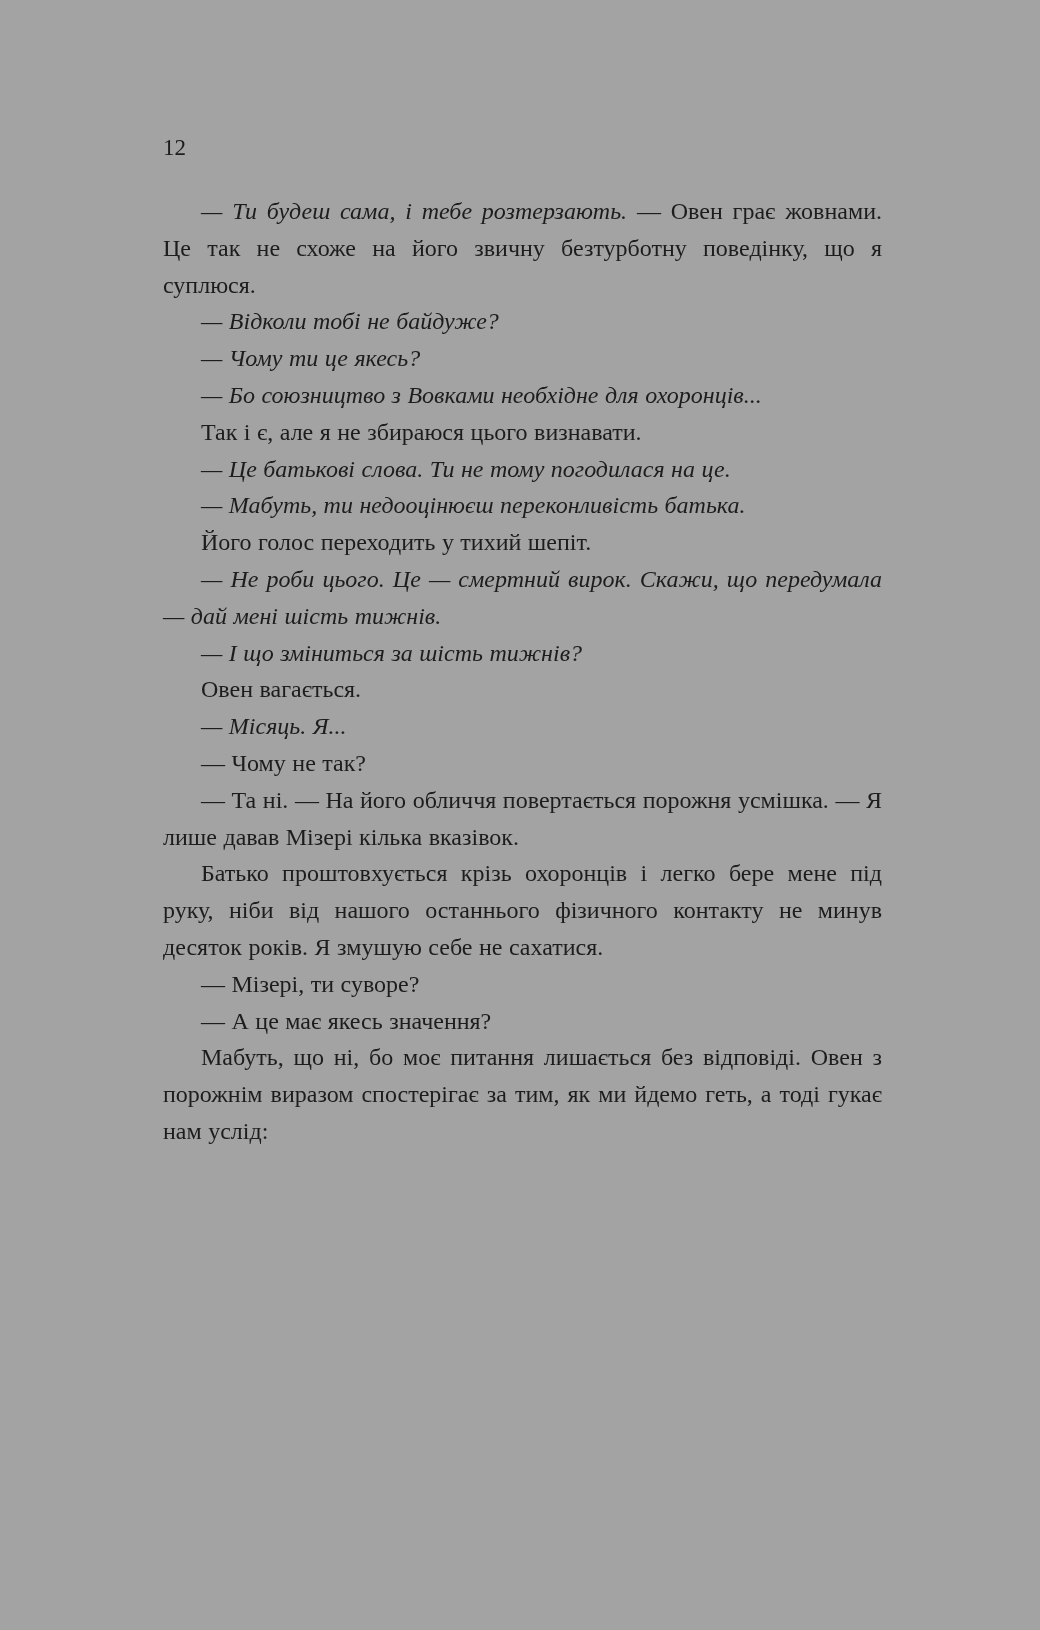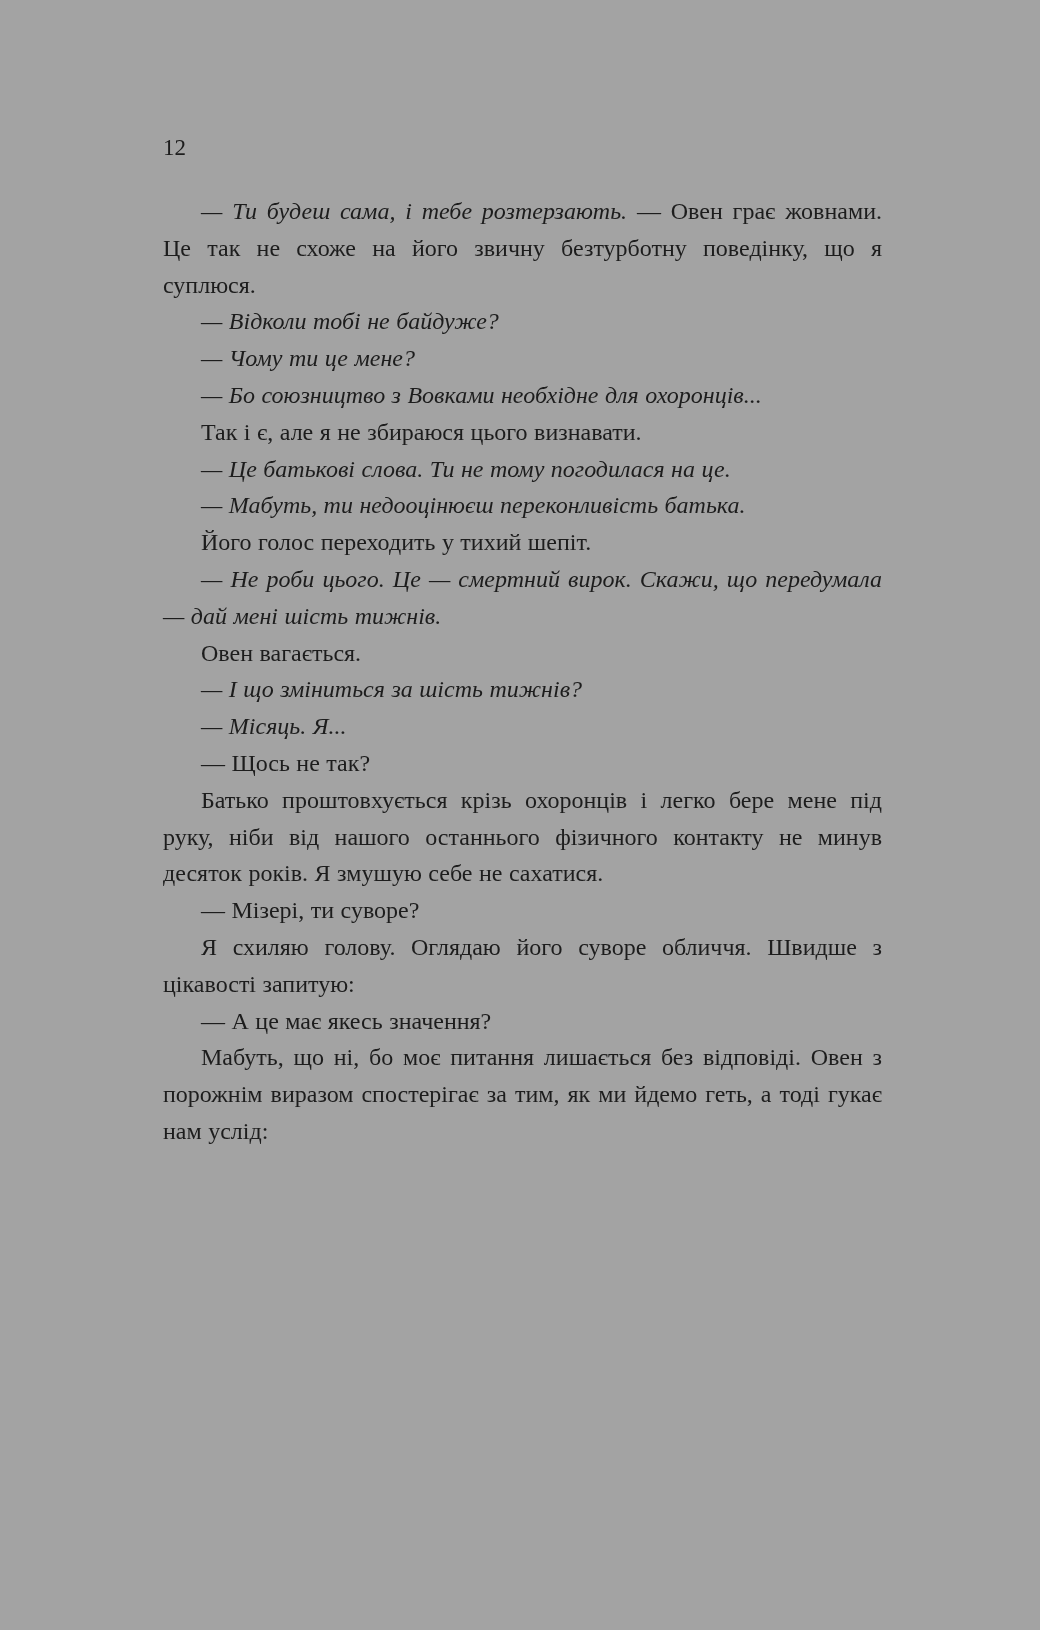"— Чому ти це мене?" em { text: мене -> якесь }
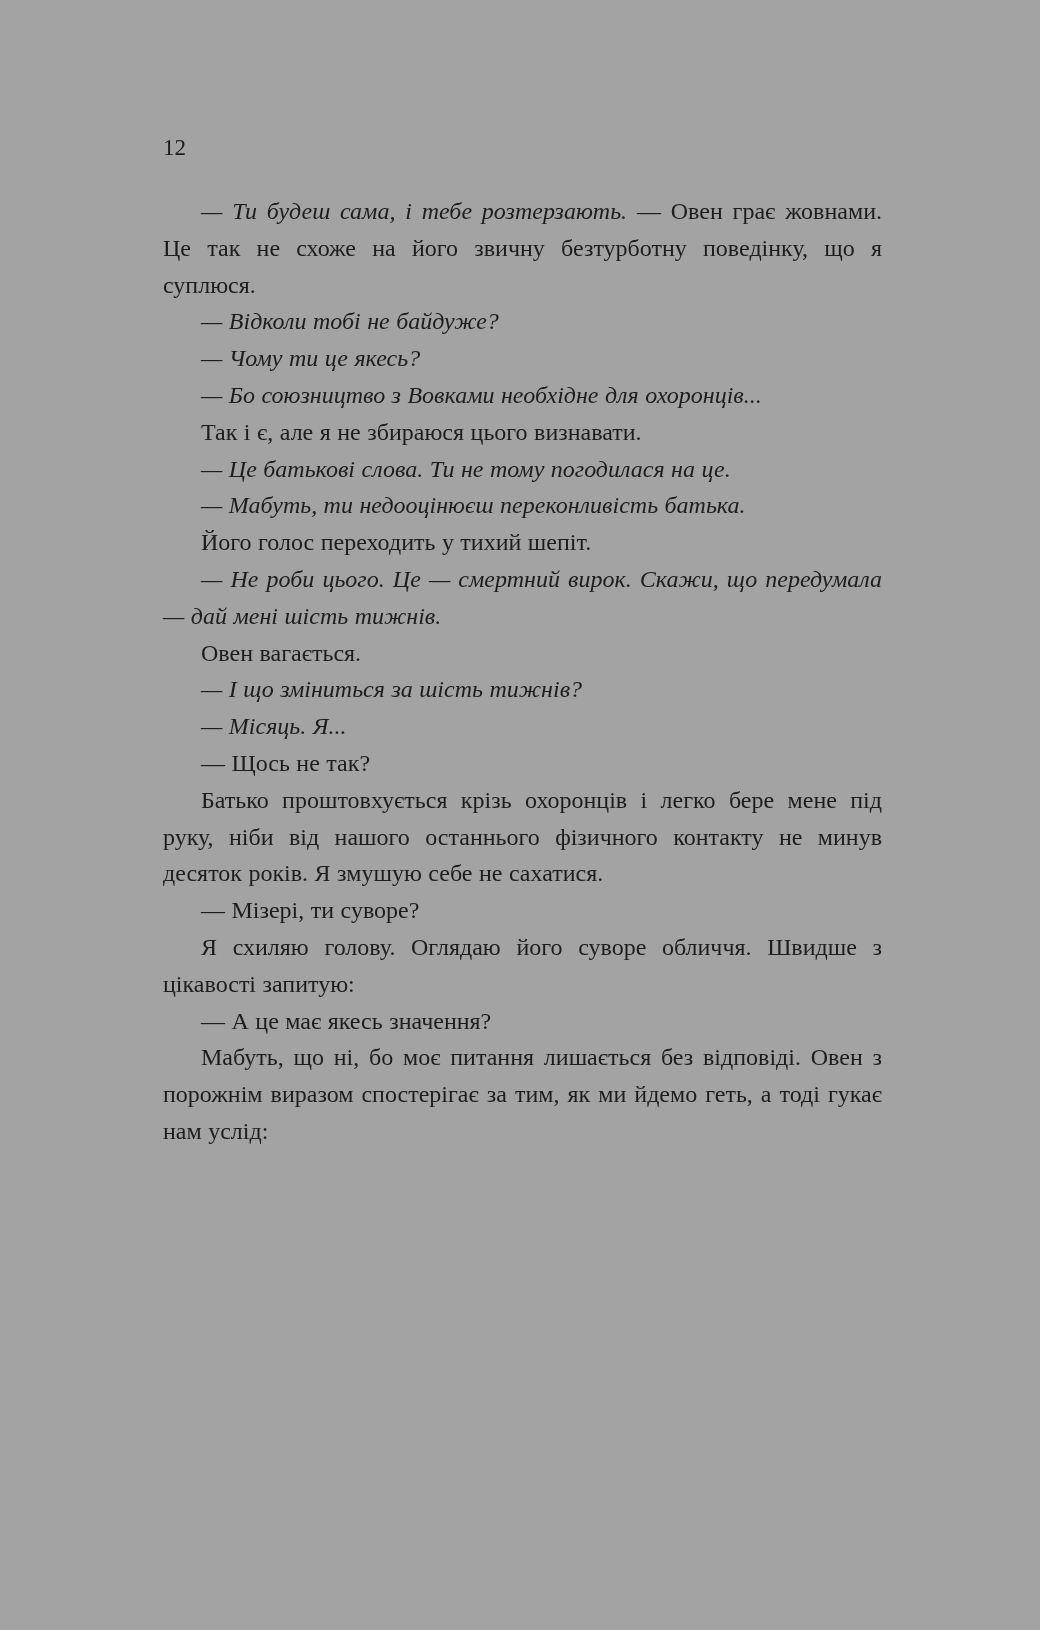"Овен вагається." p { order: before "— І що зміниться за" -> after "— І що зміниться за" }
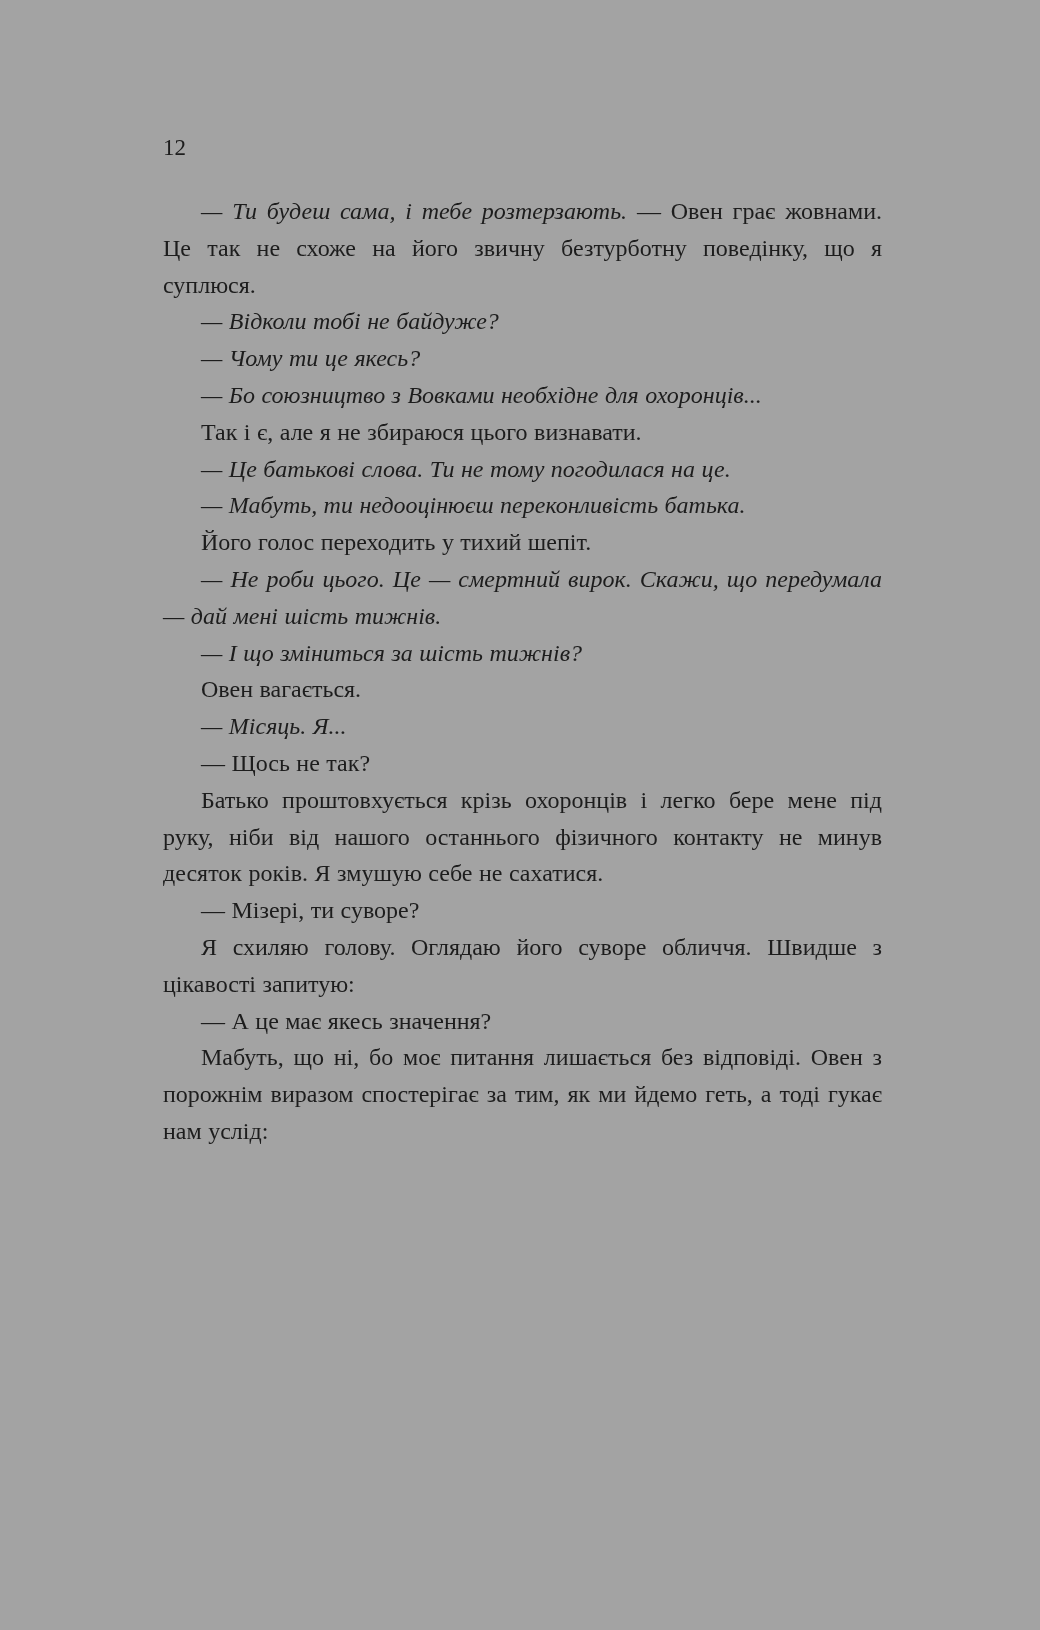"— Щось не так?" span { text: Щось -> Чому }
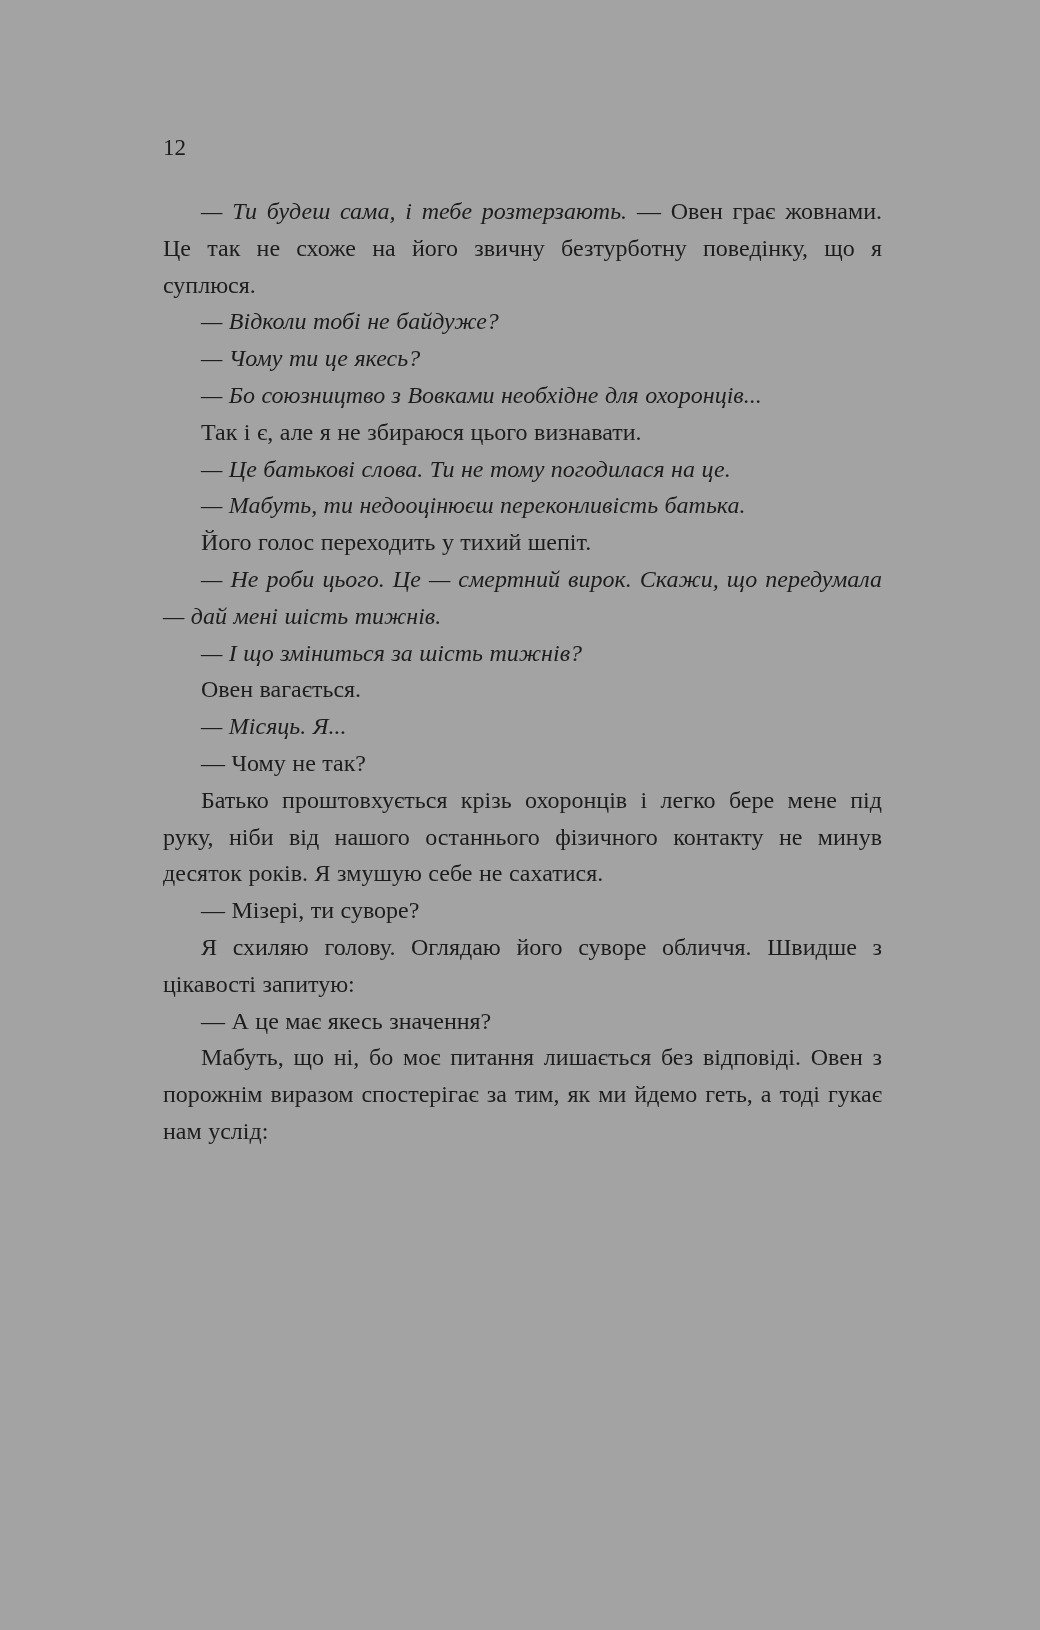"— Та ні. — На" p { html: none -> <p><span>— Та ні. — На його обличчя повертається порожня усмішка. — Я лише давав Мізері кілька вказівок.</span></p> }
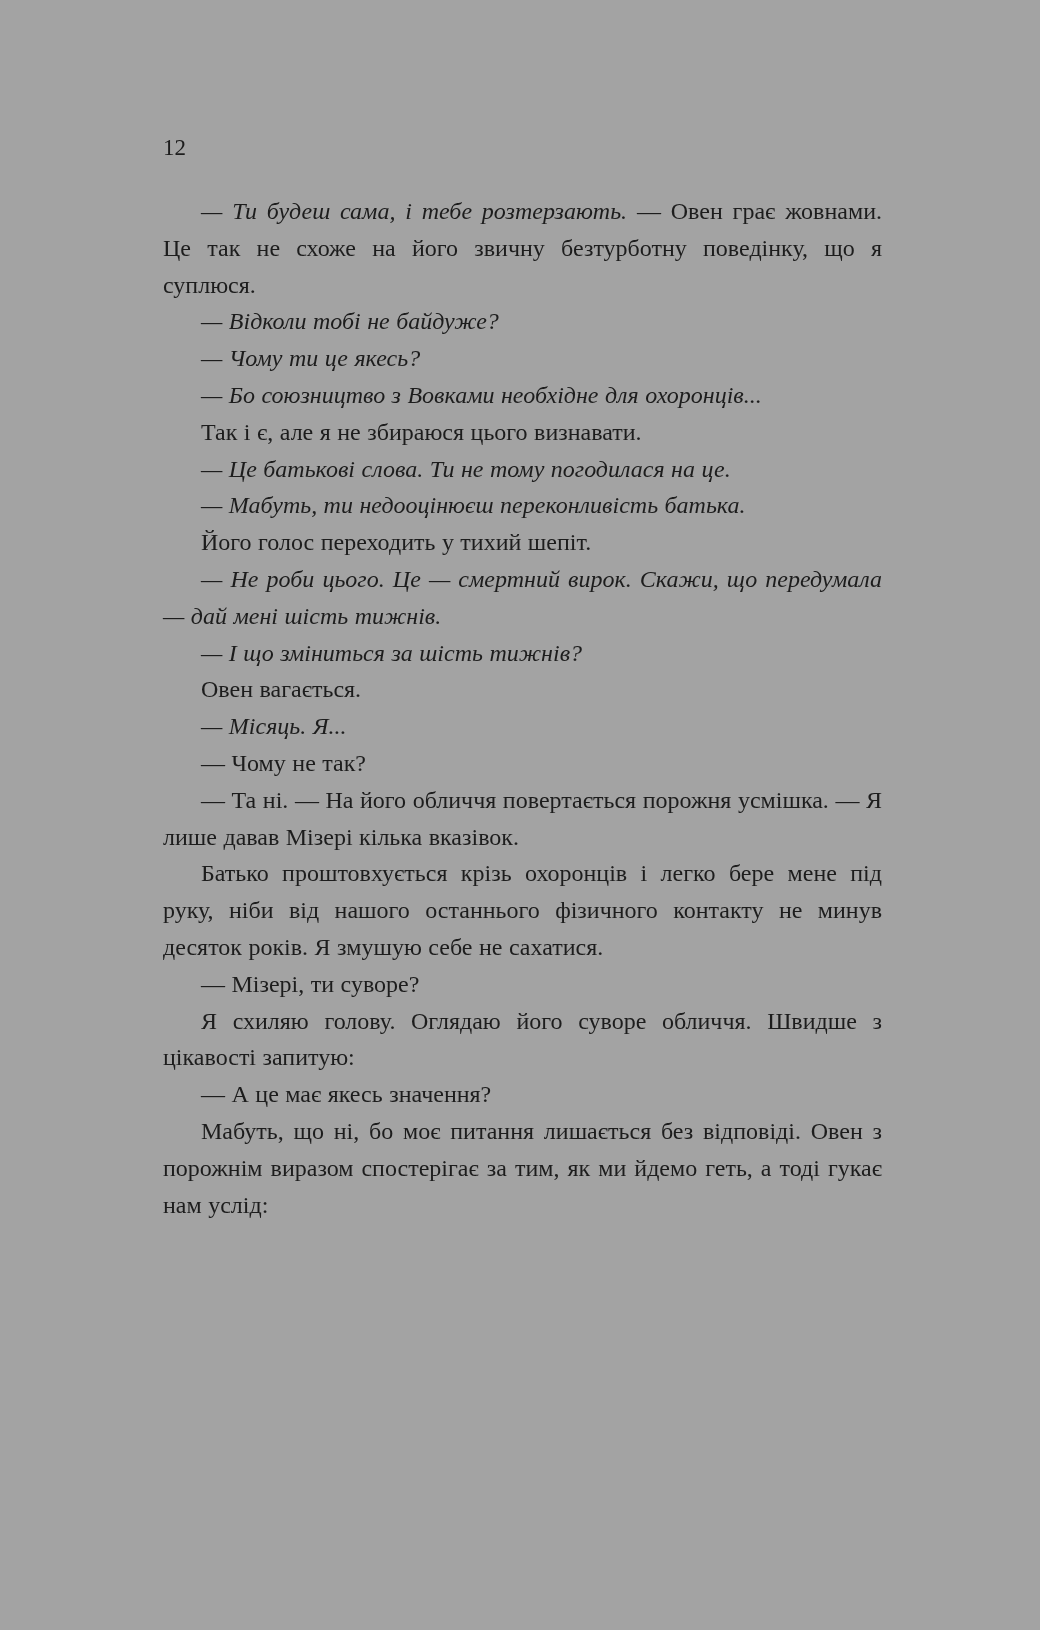"Я схиляю голову. Оглядаю його" p { html: <p><span>Я схиляю голову. Оглядаю його суворе обличчя. Швидше з цікавості запитую:</span></p> -> none }
